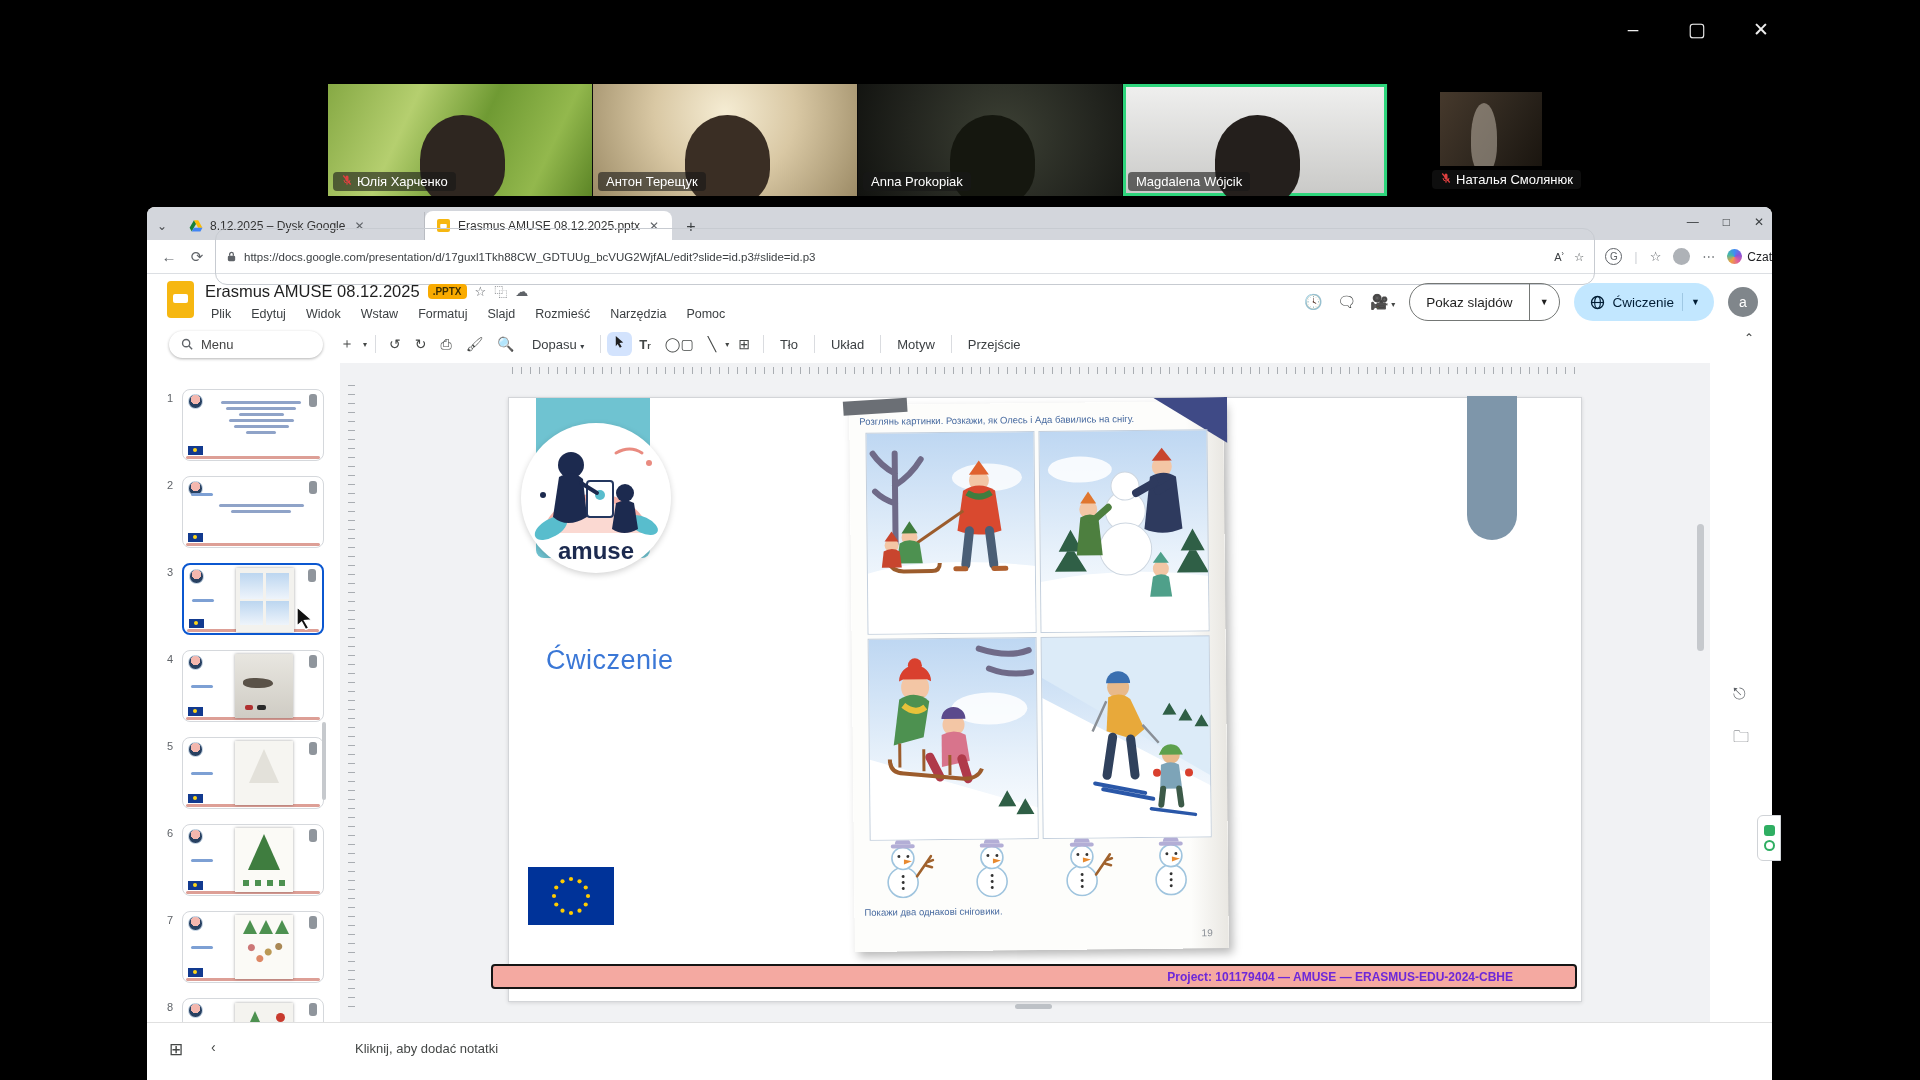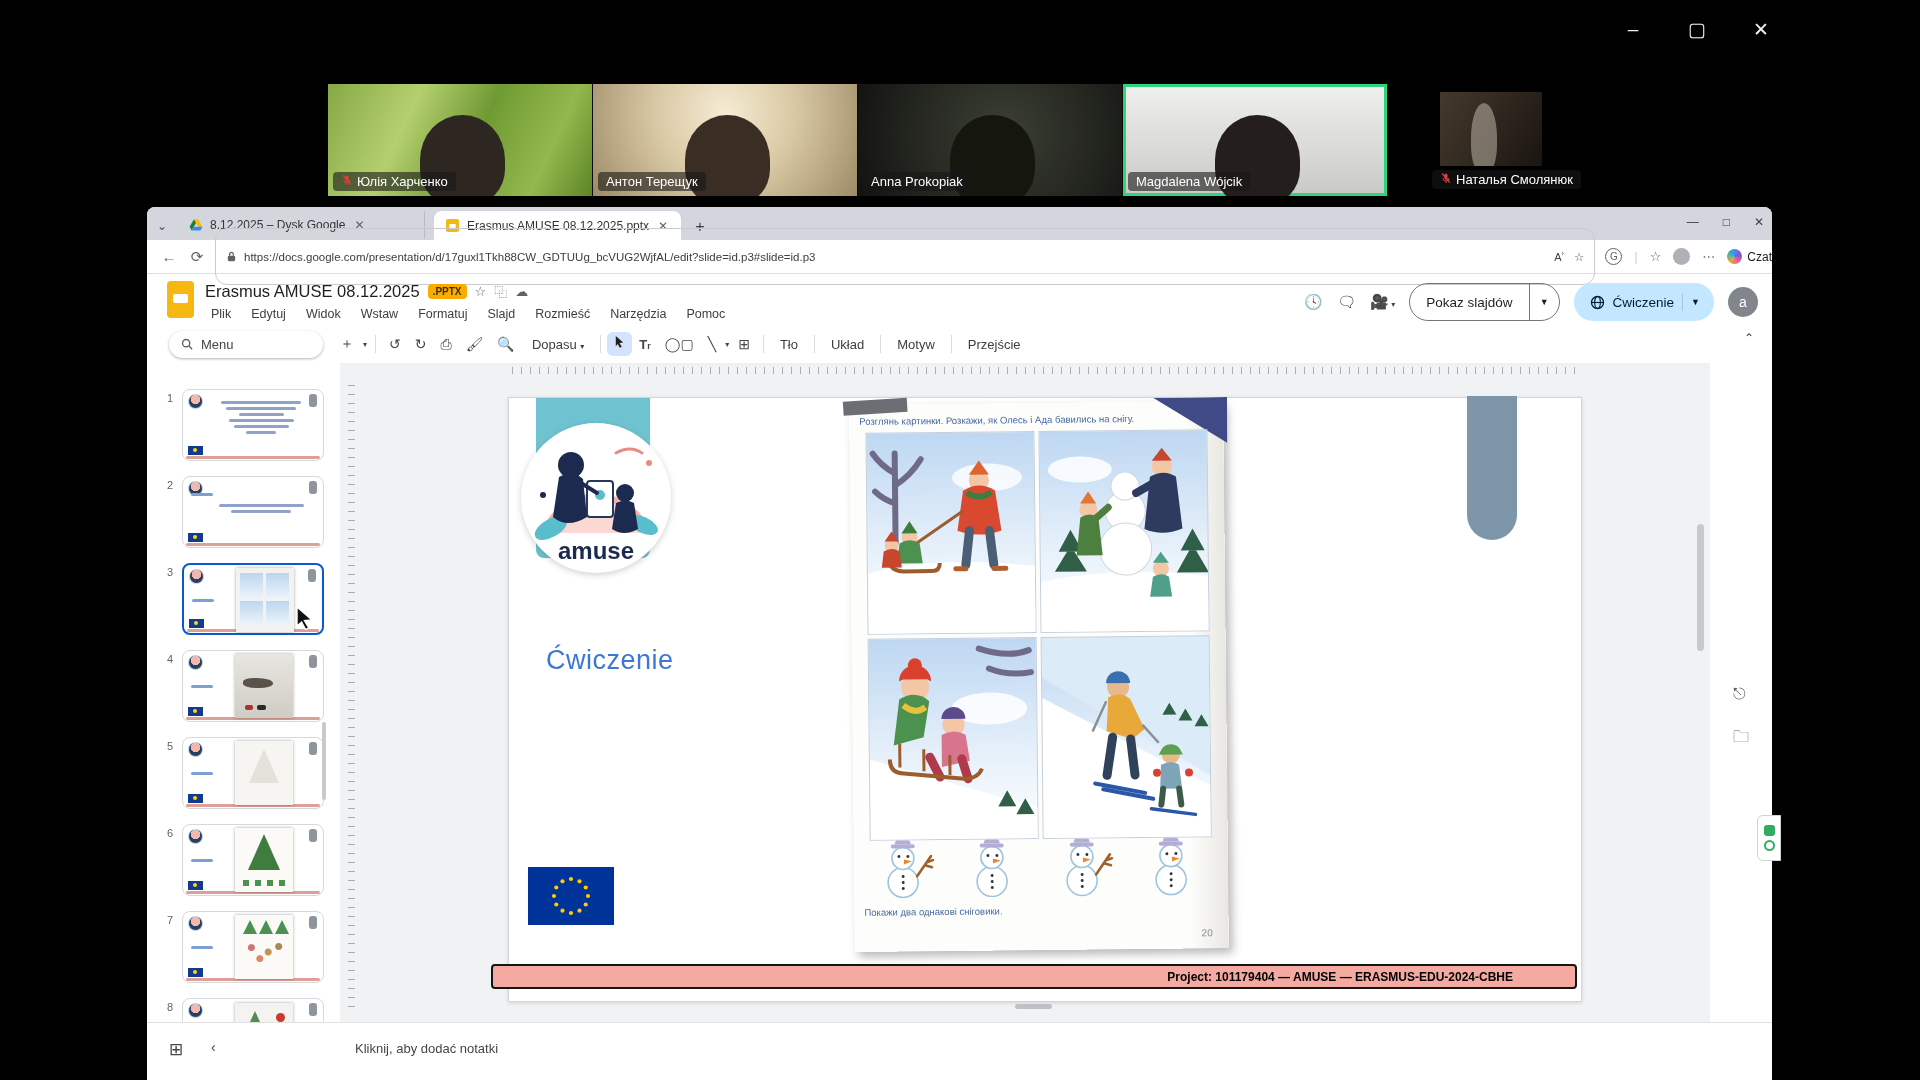"8.12.2025 – Dysk Google" div { align-items: flex-start -> center; gap: 9px -> none }
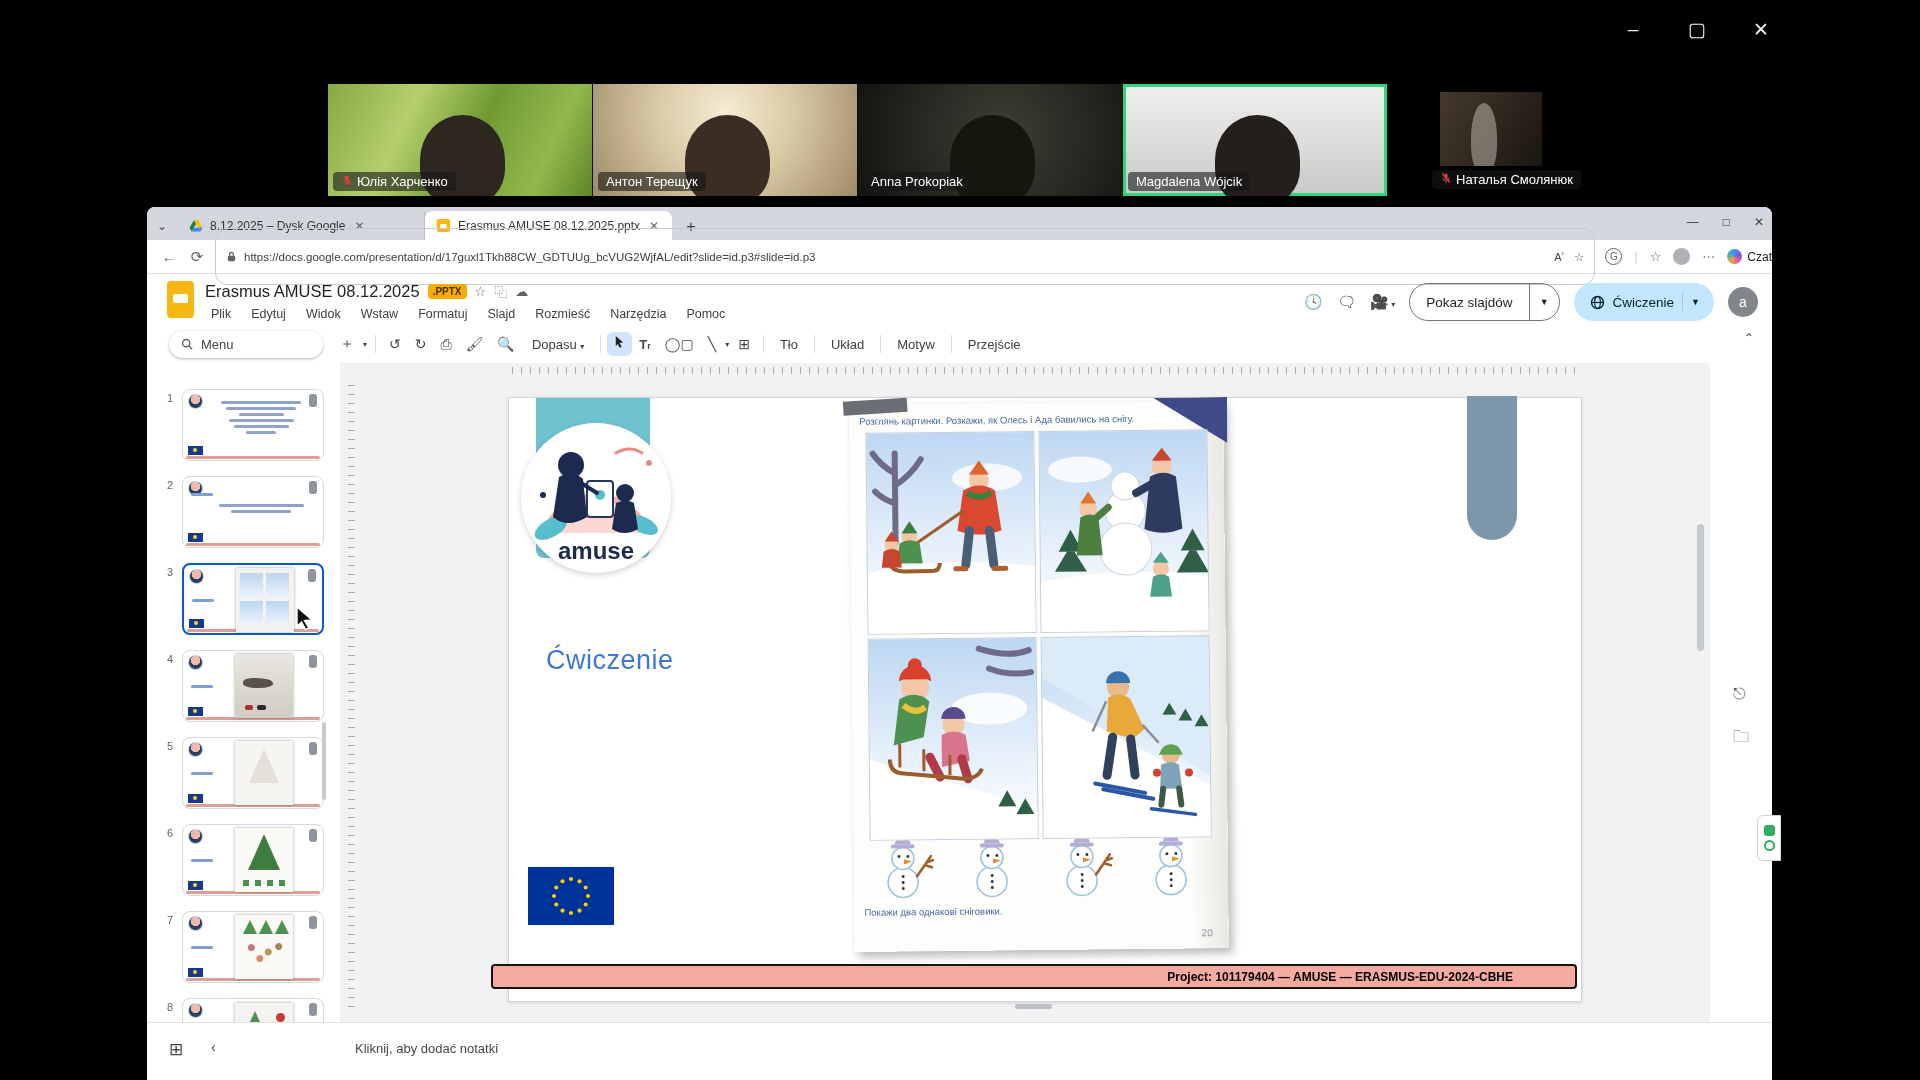"20" div.abs { text: 20 -> 19 }
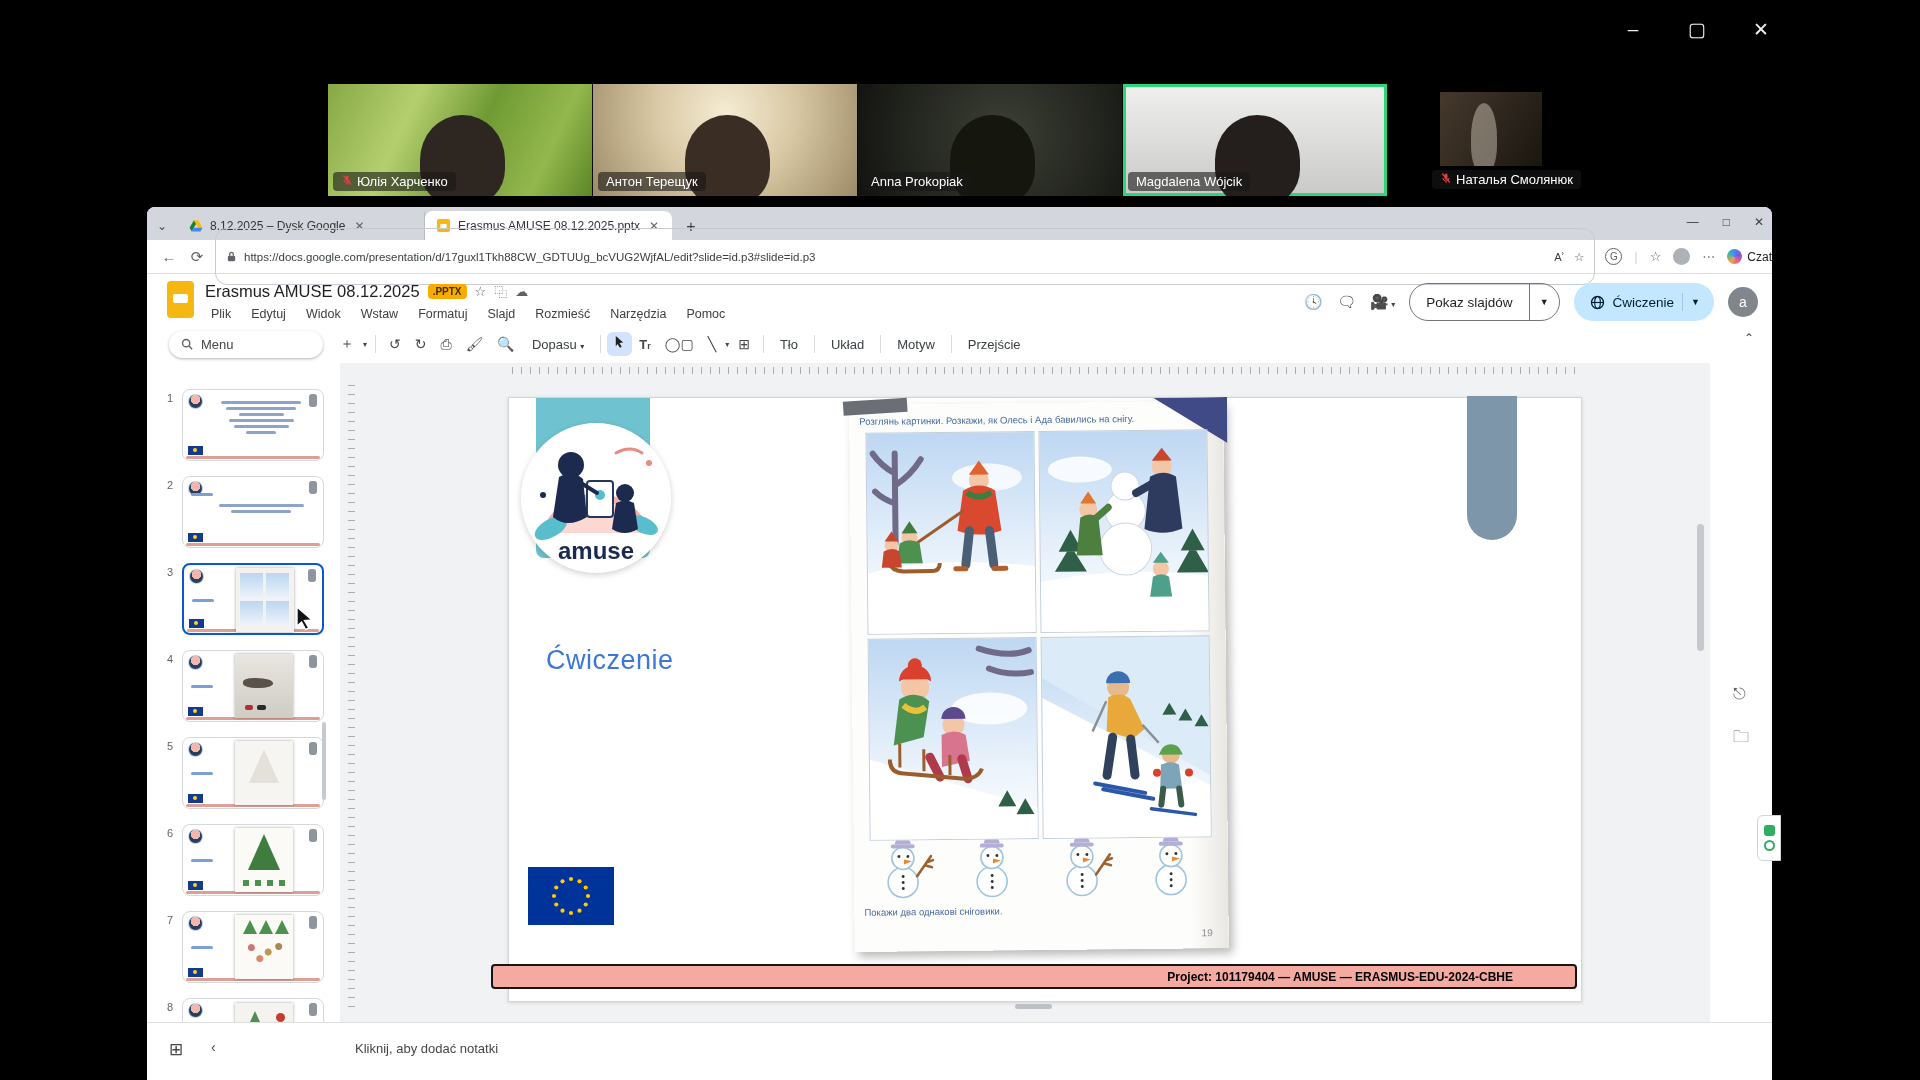"Project: 101179404 — AMUSE —" #slide-footer { color: #000000 -> #6d28d9 }
